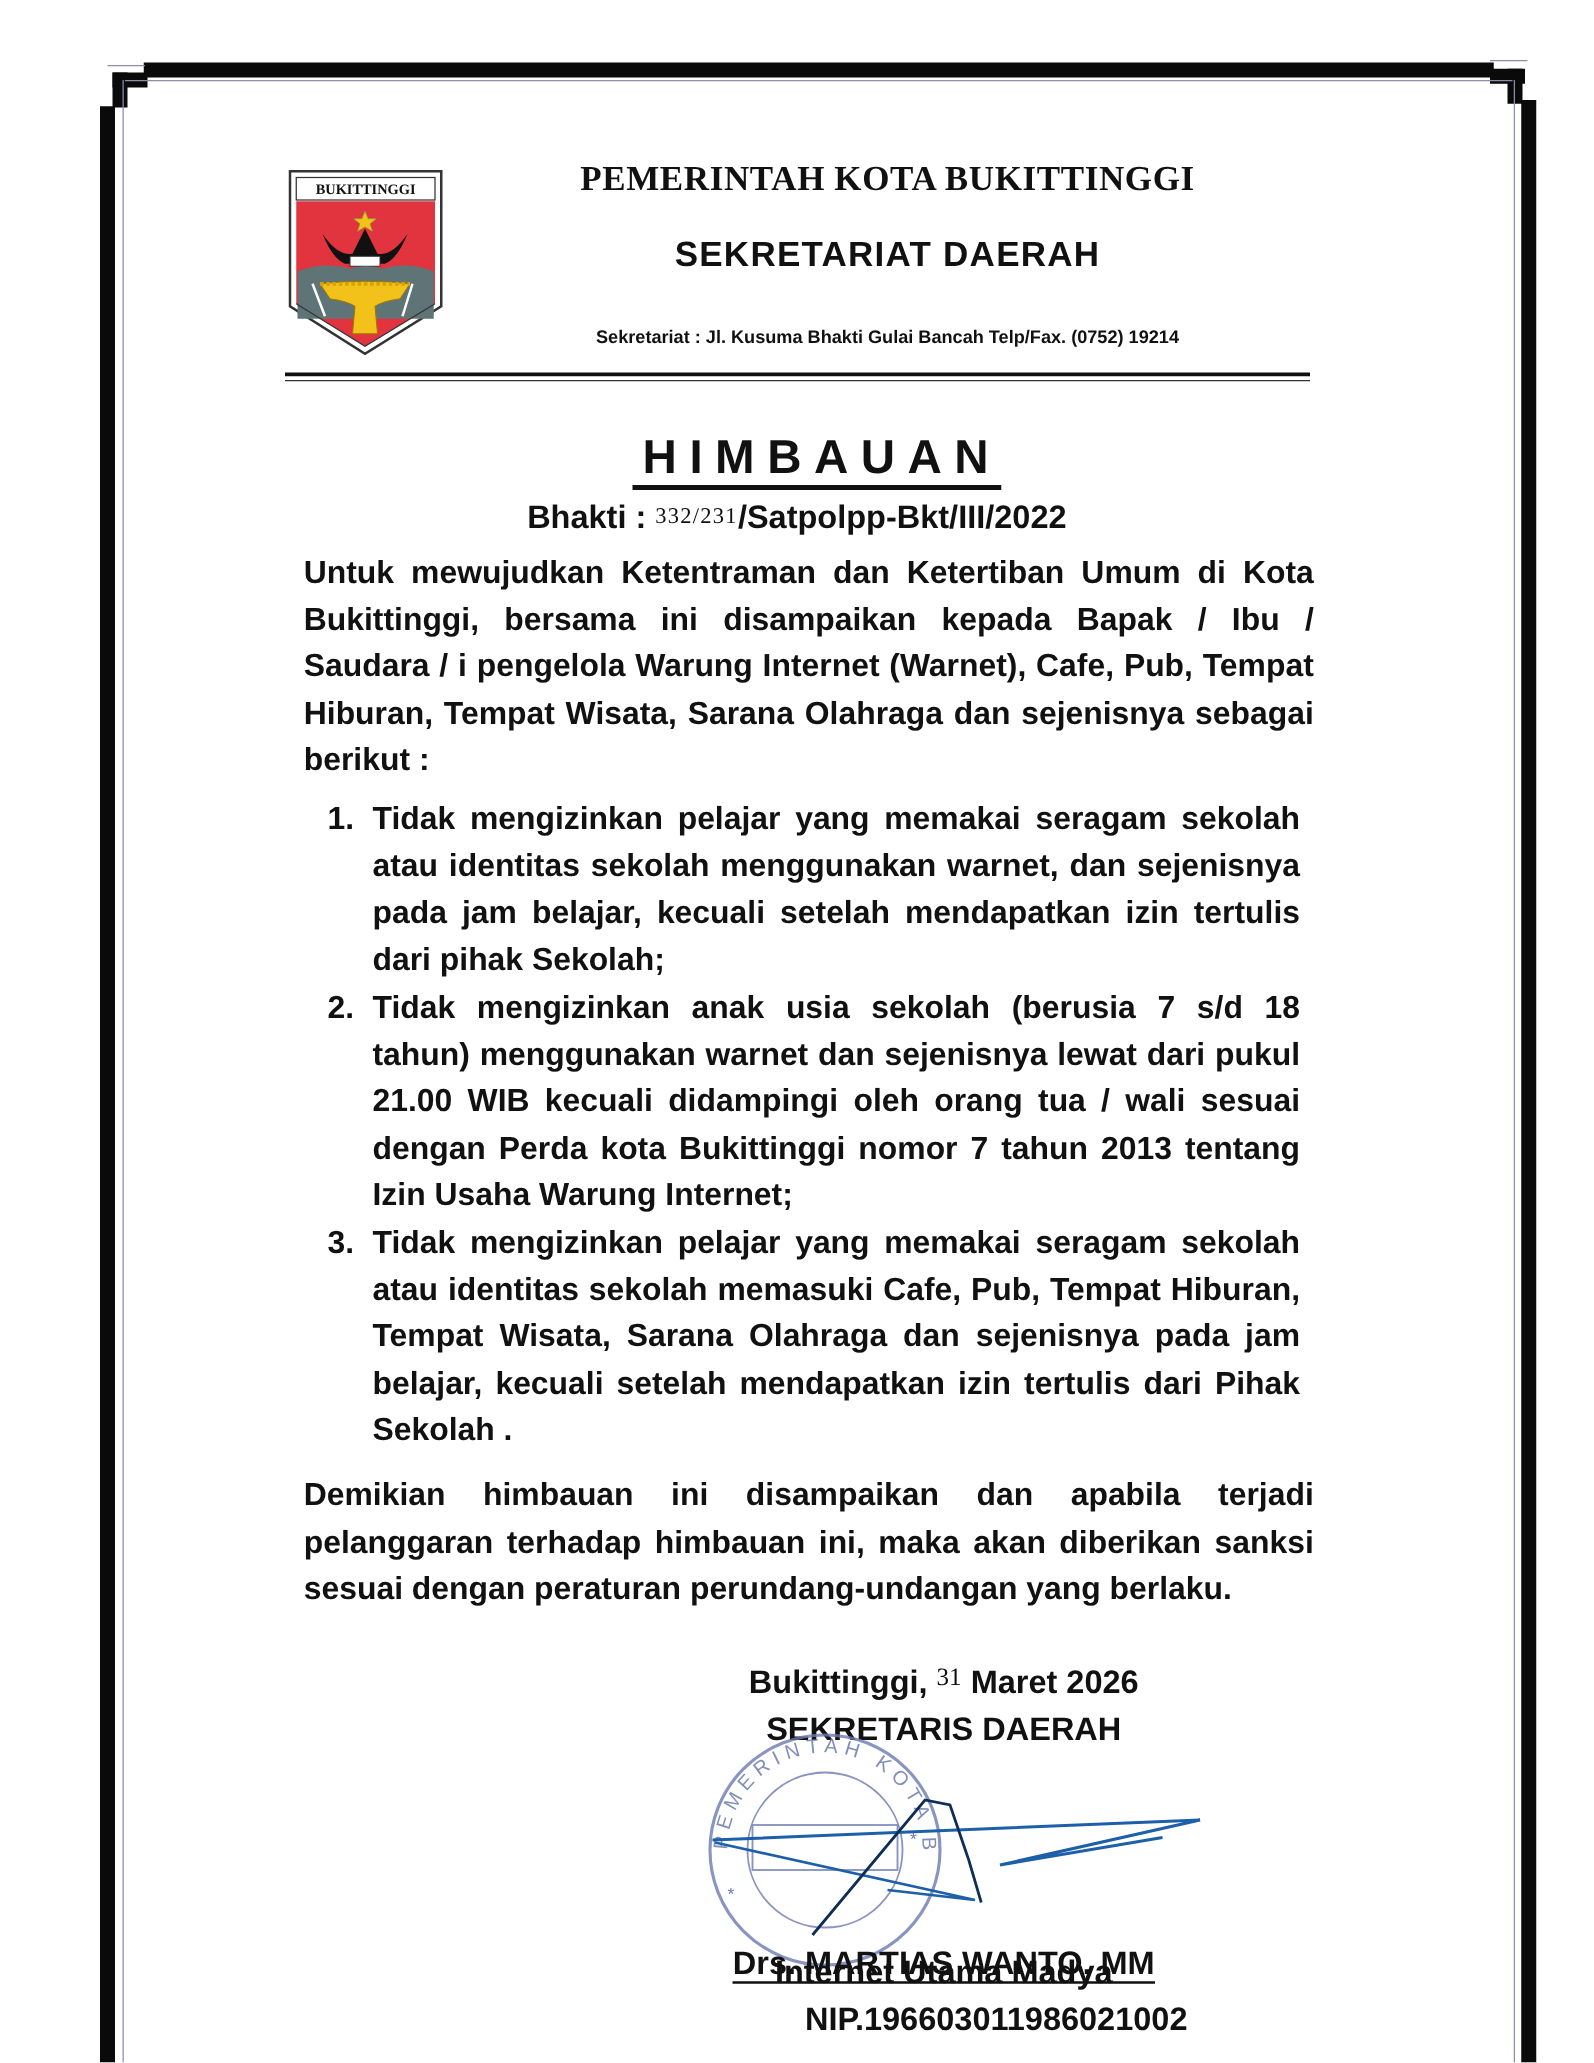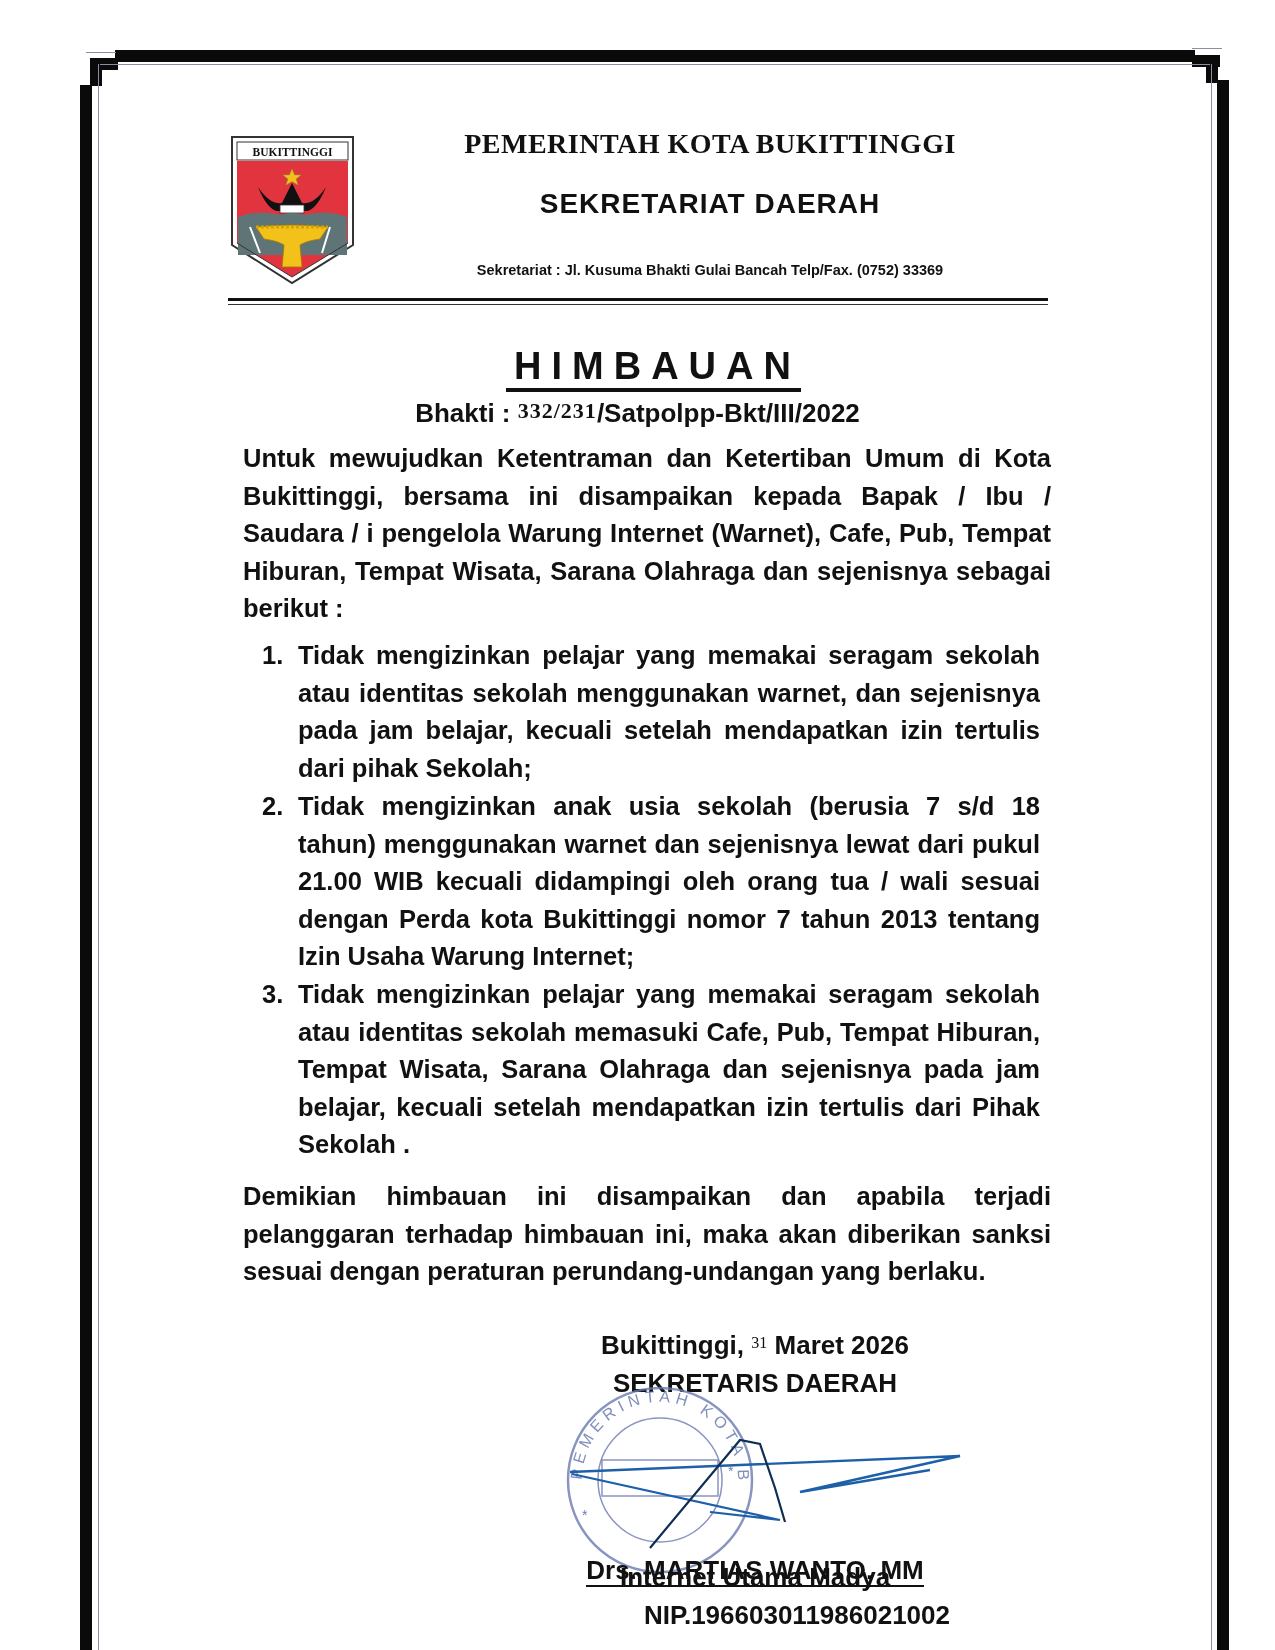"Sekretariat : Jl. Kusuma Bhakti" div.lh-addr { text: 33369 -> 19214 }
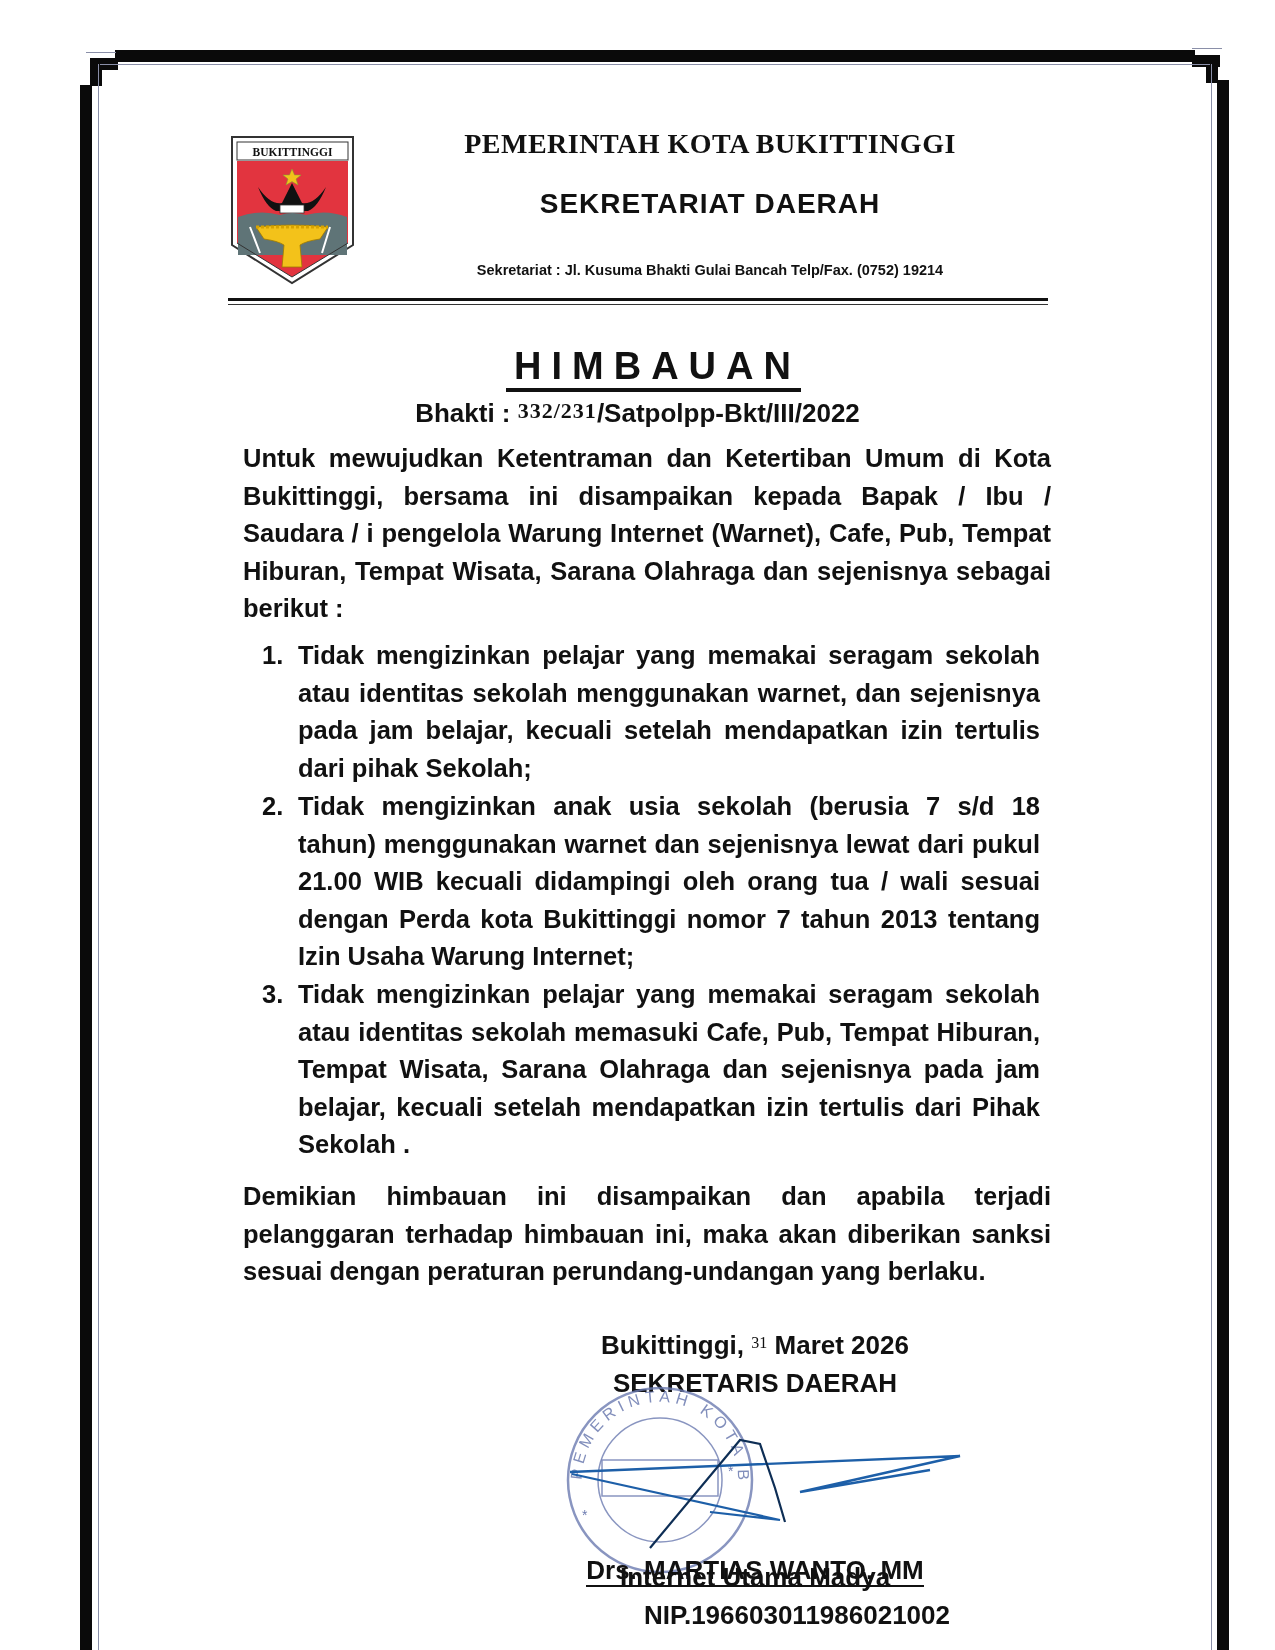"332/231" .nomor .hand { font-size: 22px -> 18px; font-weight: bold -> normal }
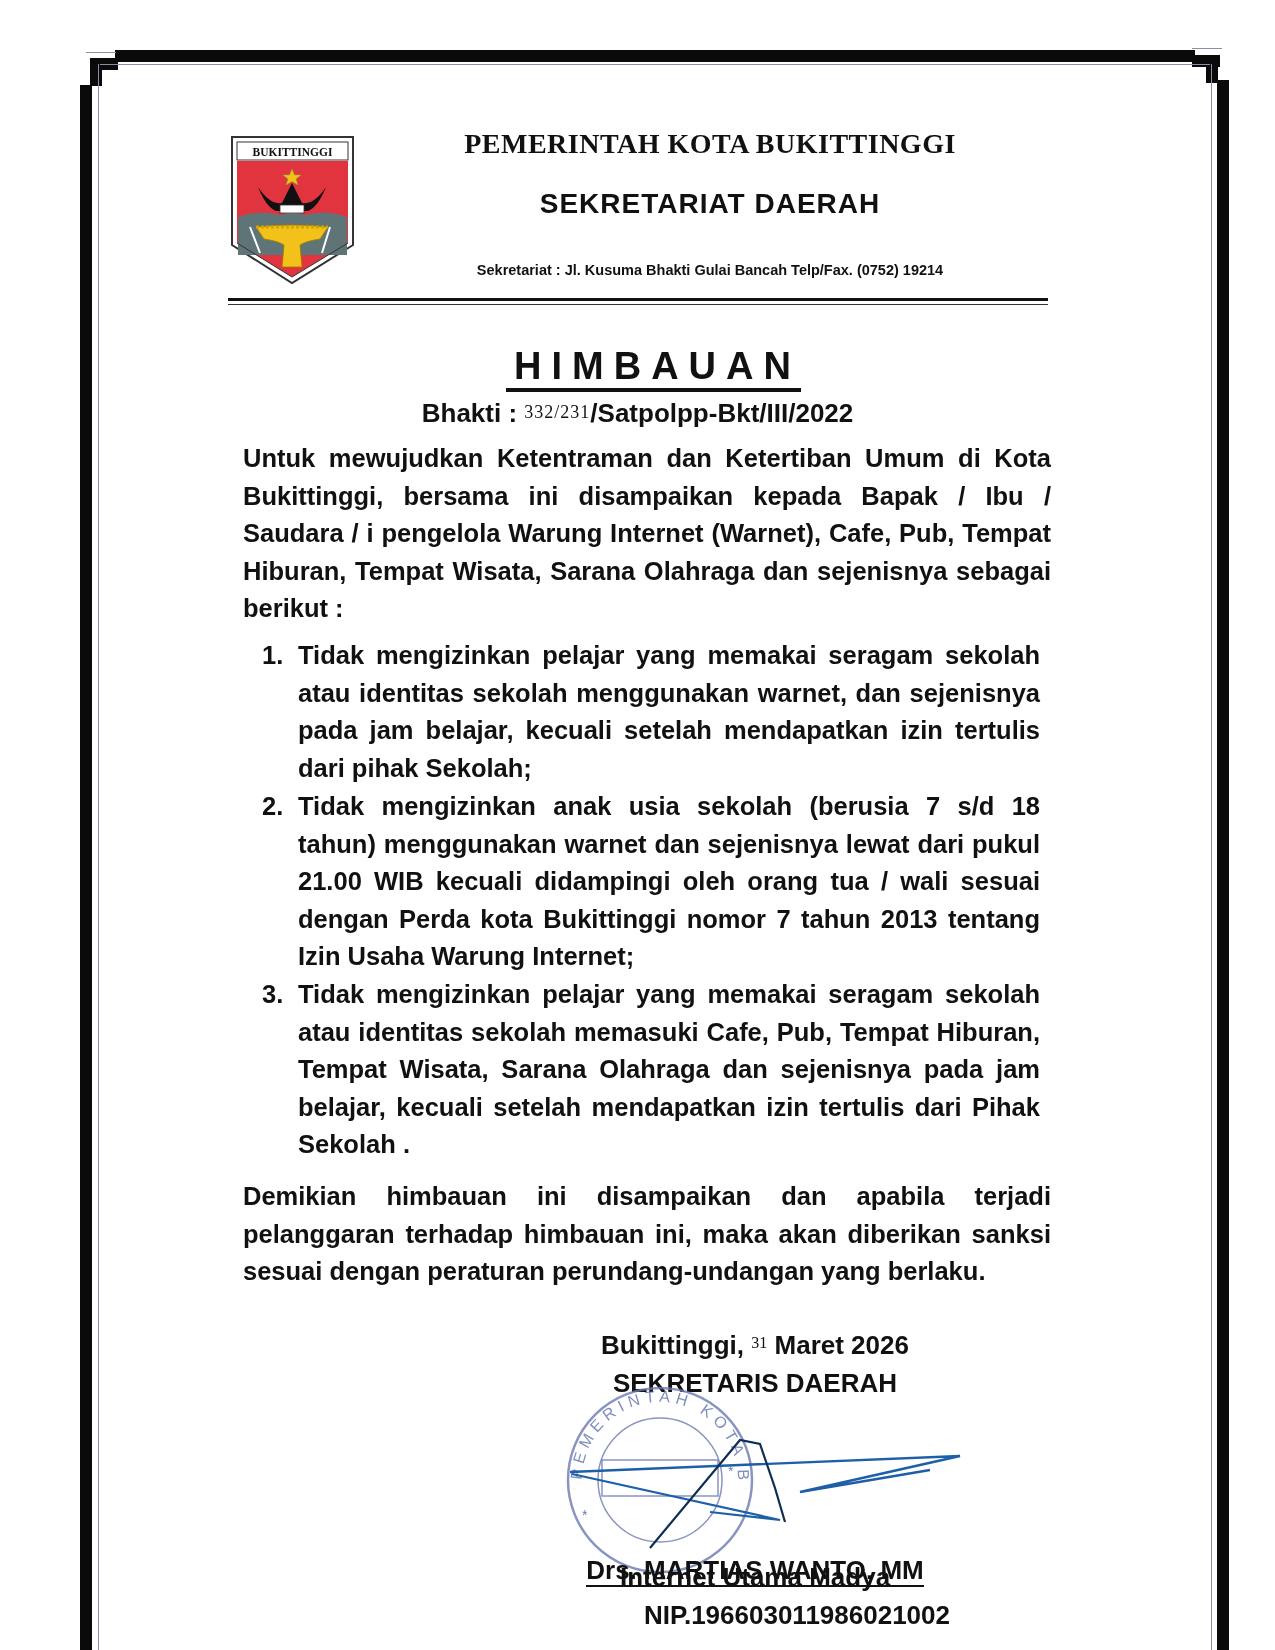"31" .sig-date .hand { font-size: 16px -> 20px }
